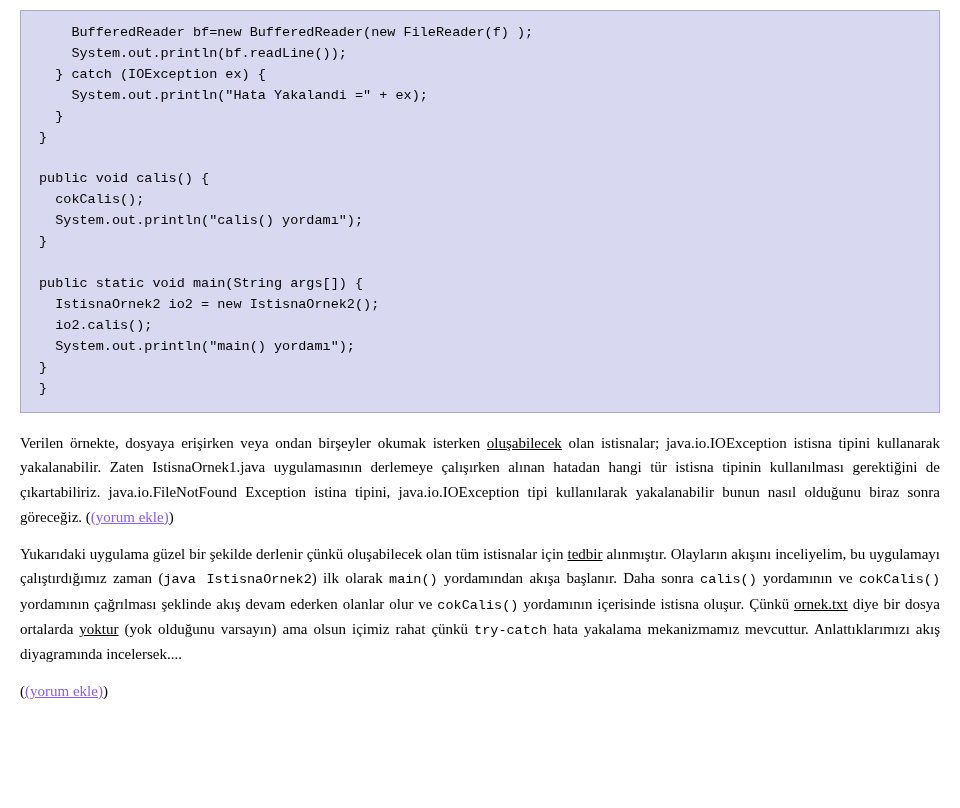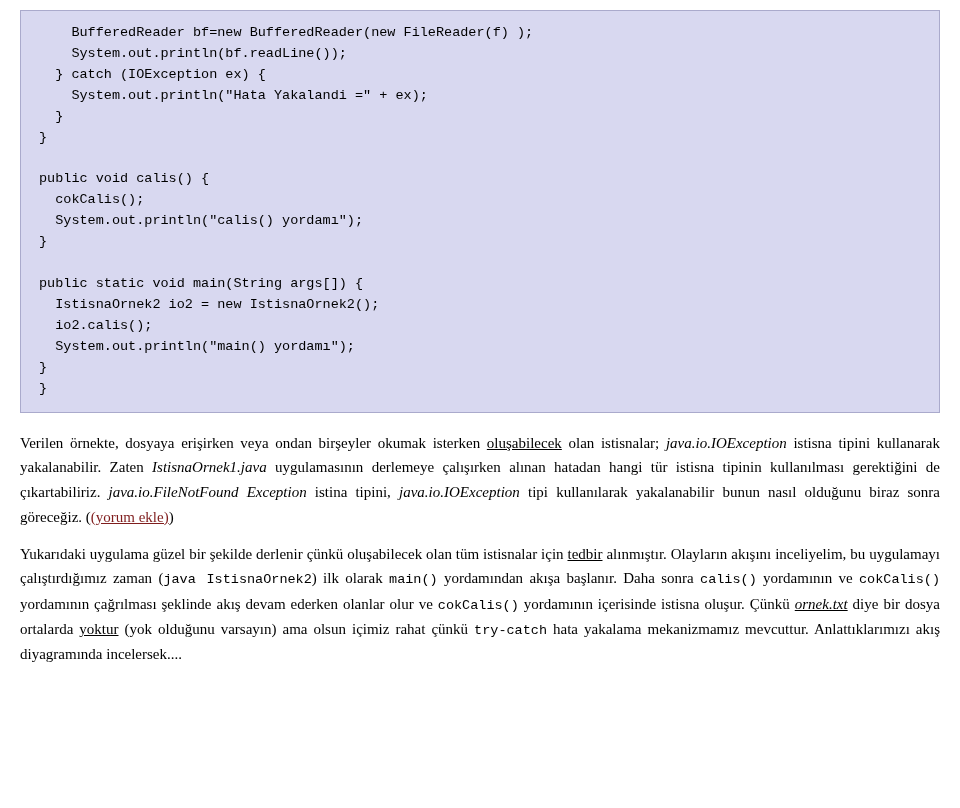"java.io.IOException" .italic-text { font-style: italic -> none }
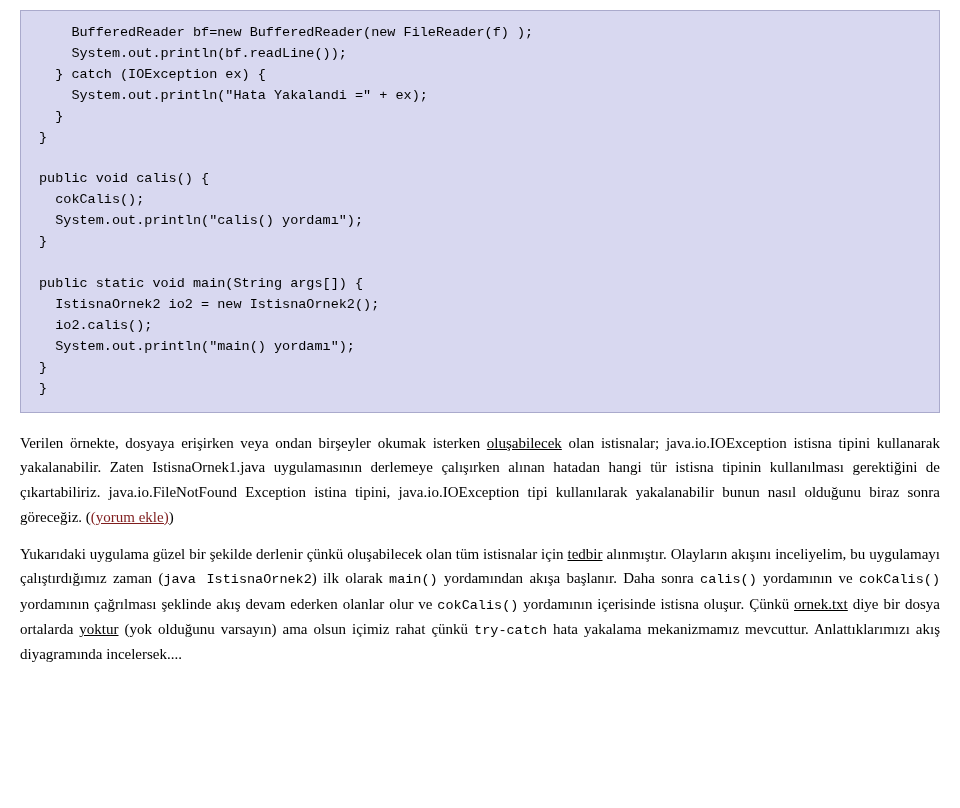"(yorum ekle)" .prose .link { color: #7f1d1d -> #8b5cf6 }
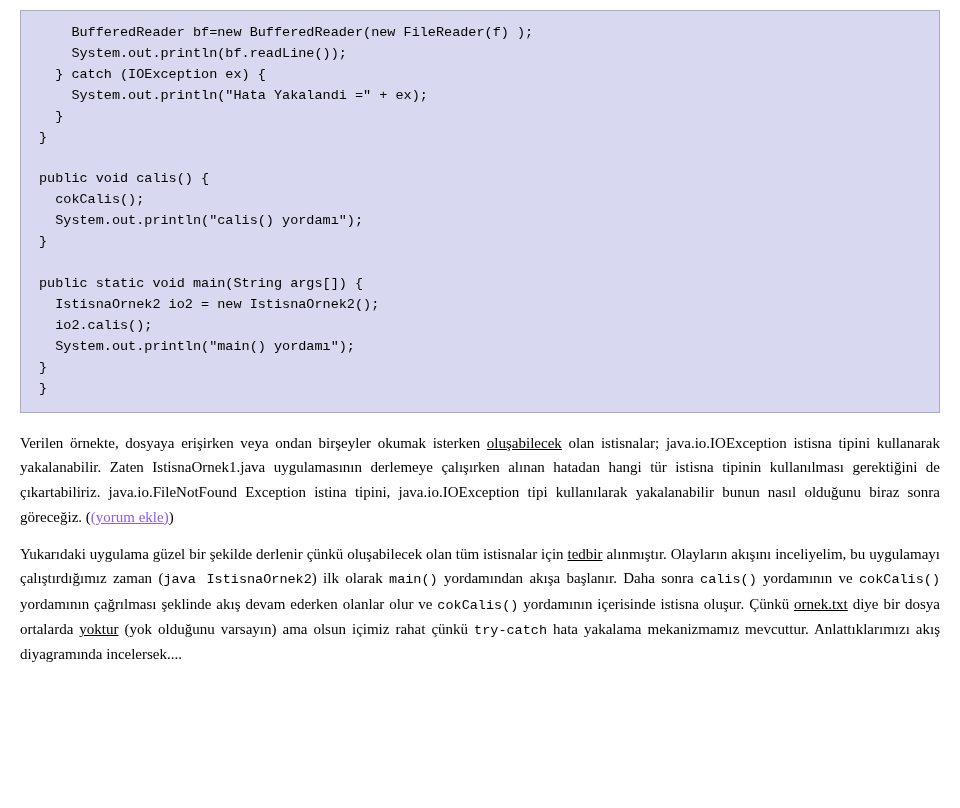"((yorum ekle))" p { html: none -> <p> (<a>(yorum ekle)</a>) </p> }
